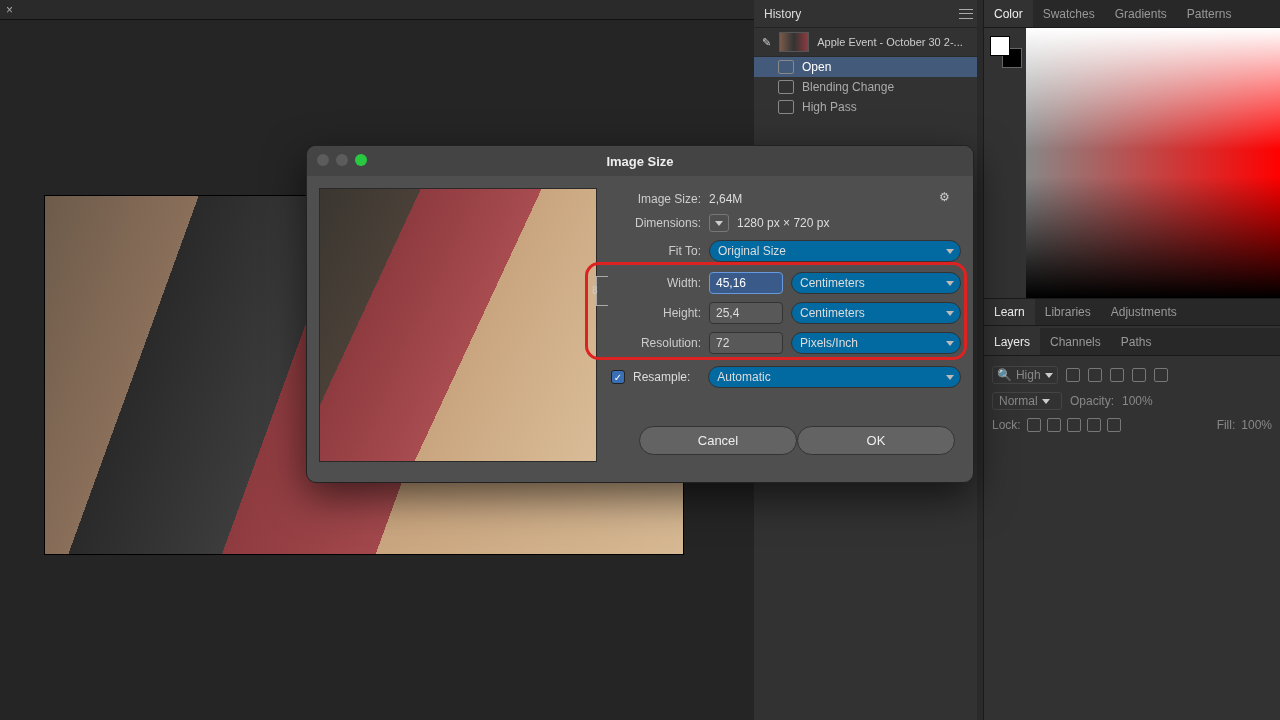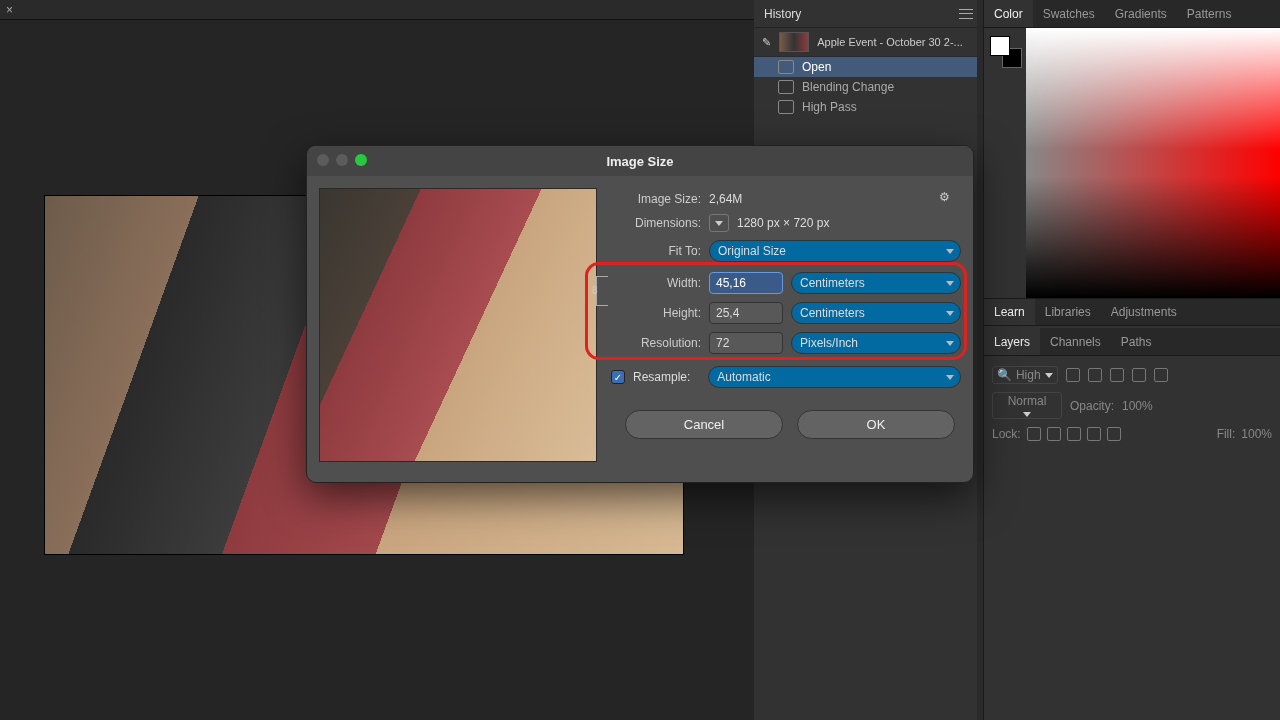"Normal" .select-box { flex-direction: column -> none }
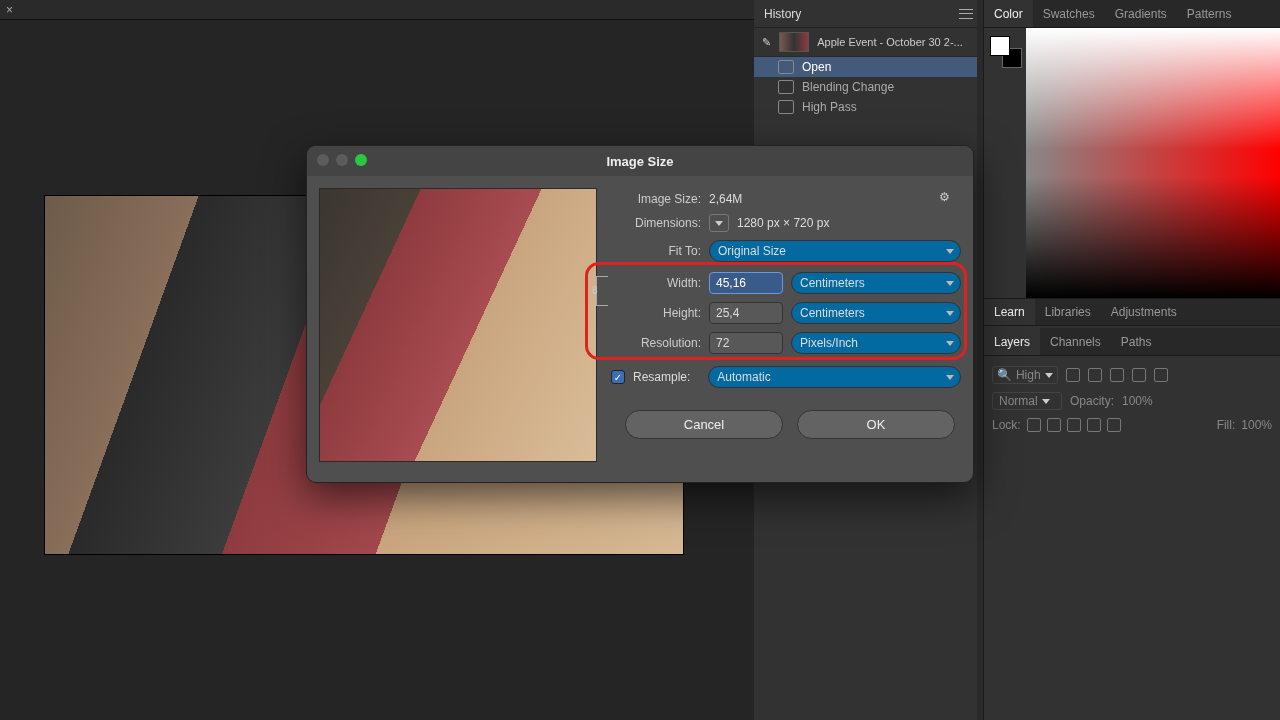"Cancel" .dlg-buttons { gap: 14px -> none; margin-top: 18px -> 34px }
